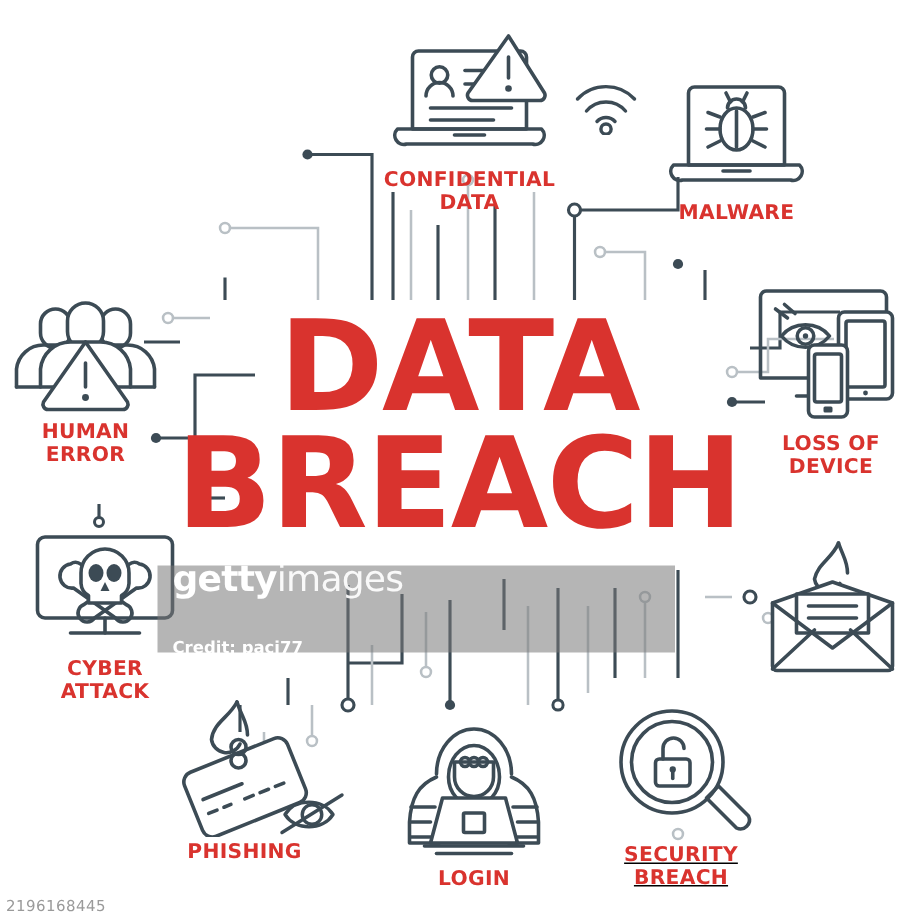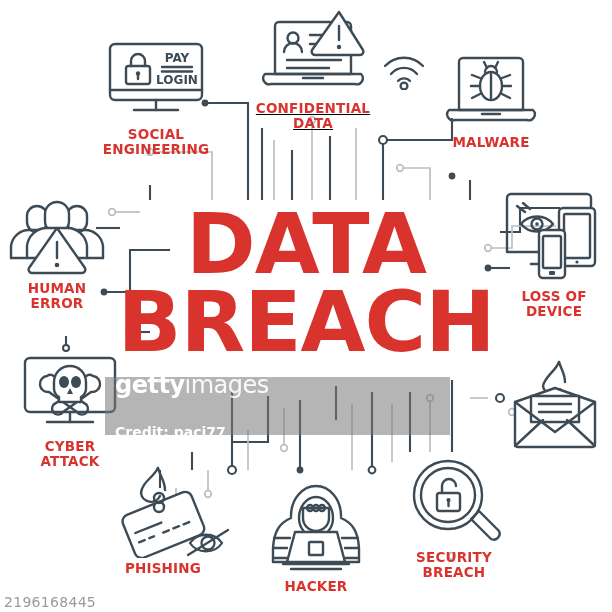"PAY" div.node { html: <div> <svg> <g> <rect></rect> <line></line> <line></line> <line></line> <rect></rect> <path></path> <circle></circle> <line></line> <line></line> <line></line> </g> <text>PAY</text> <text>LOGIN</text> </svg> <div>SOCIAL ENGINEERING</div> </div> -> none }
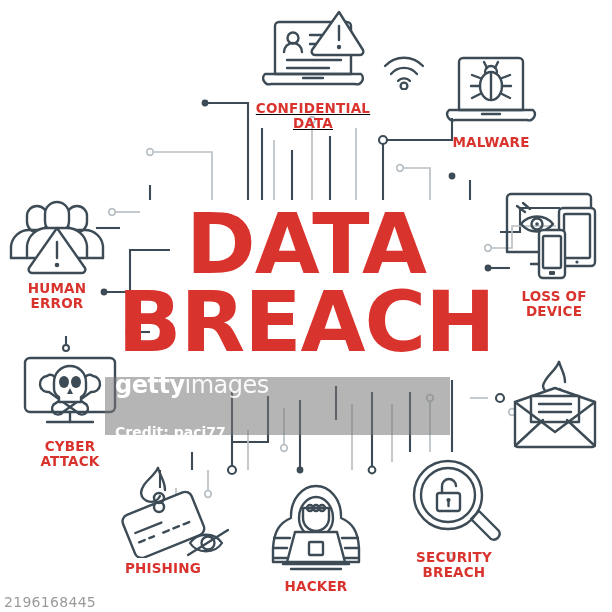"CONFIDENTIAL" #n-confidential { text-decoration: underline -> none; top: 6px -> 18px }
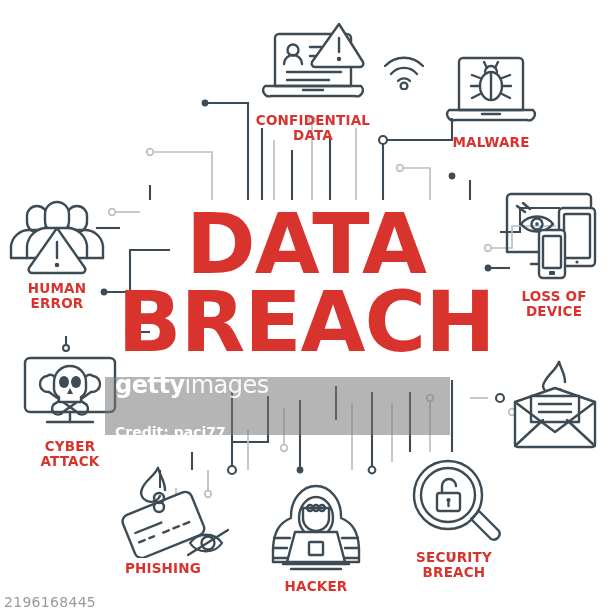"Credit: paci77" .wm-credit { font-size: 14px -> 11px }
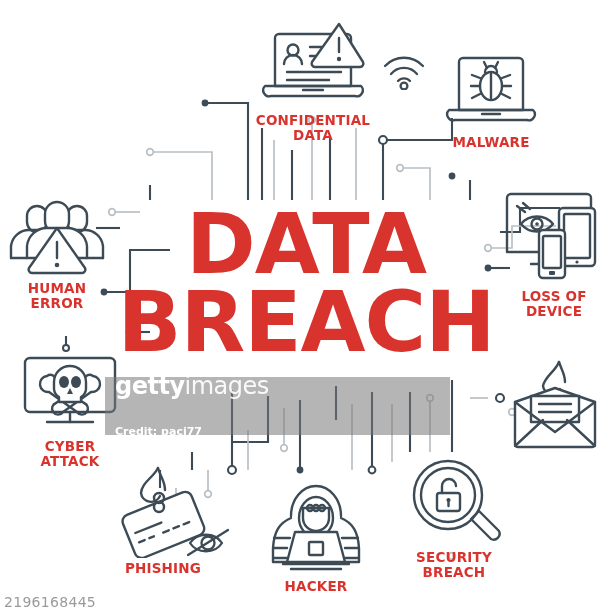"SECURITY" #n-security { text-decoration: none -> underline; top: 455px -> 468px }
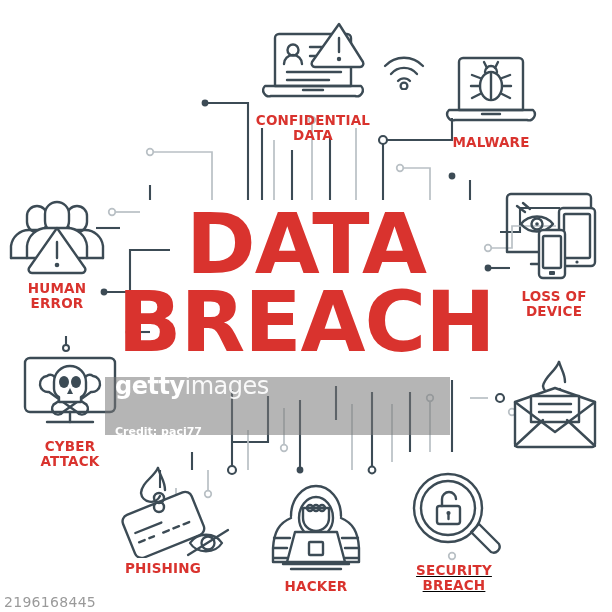"HACKER" div.cap { text: HACKER -> LOGIN }
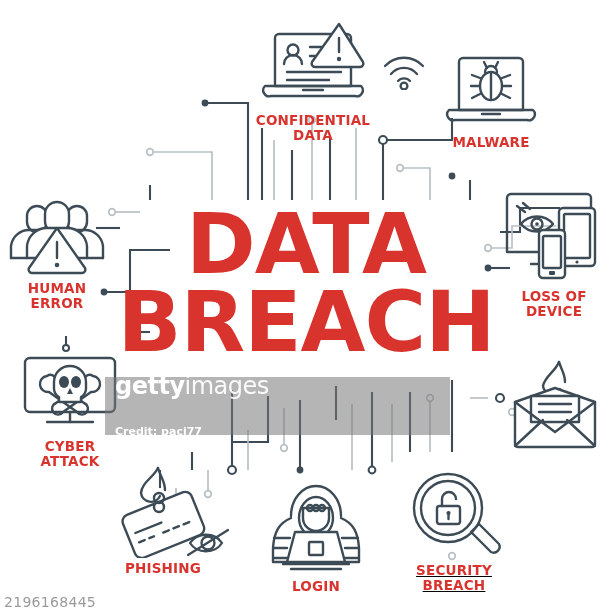"2196168445" .wm-id { font-size: 14px -> 10px }
